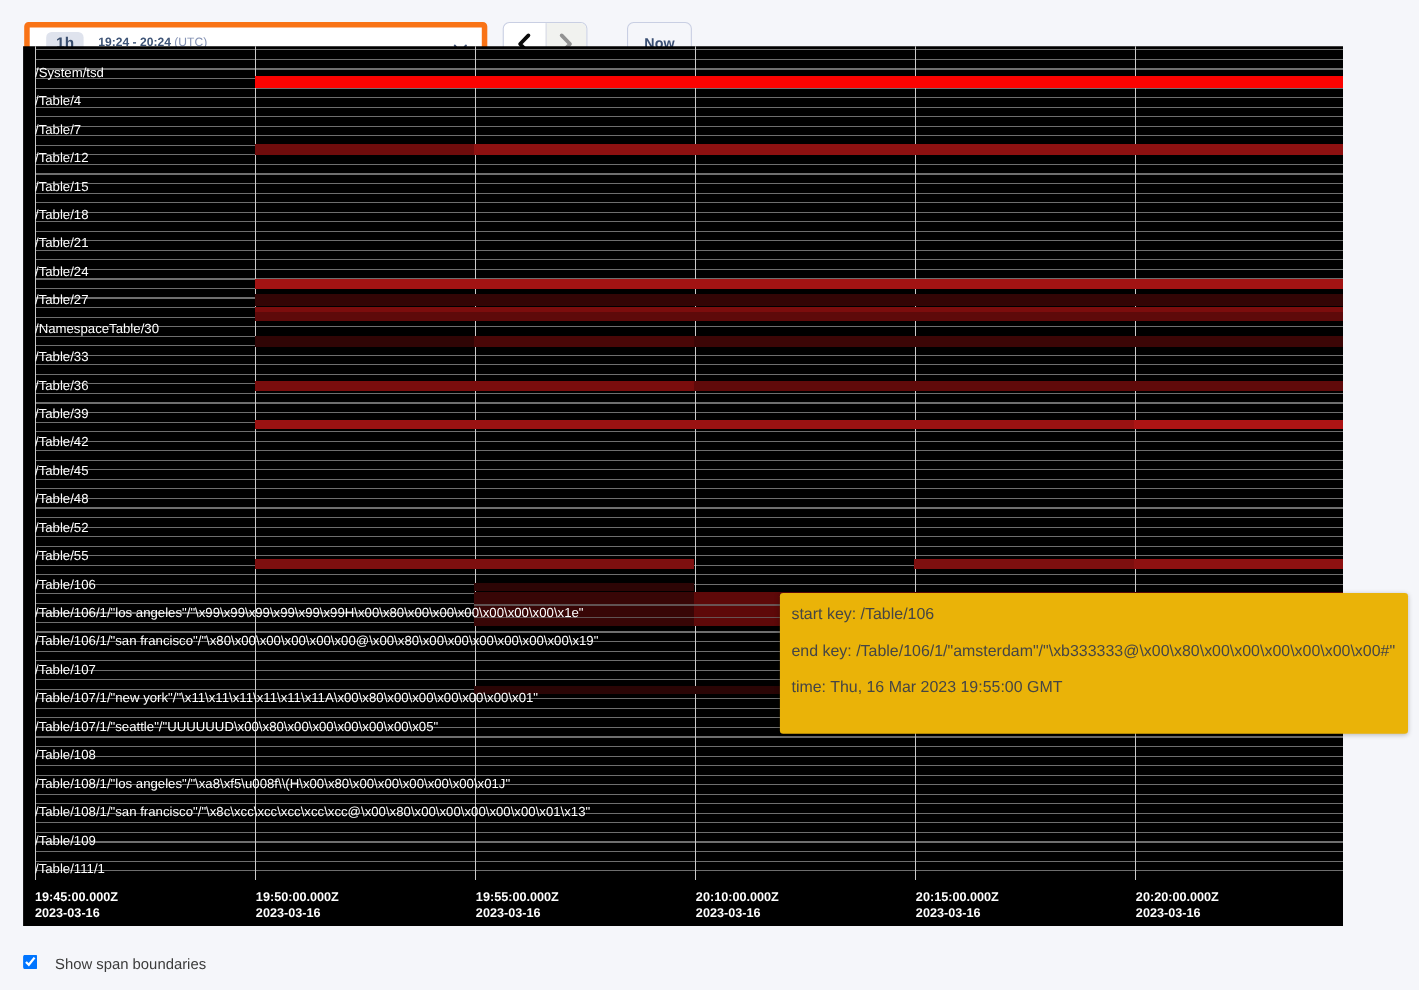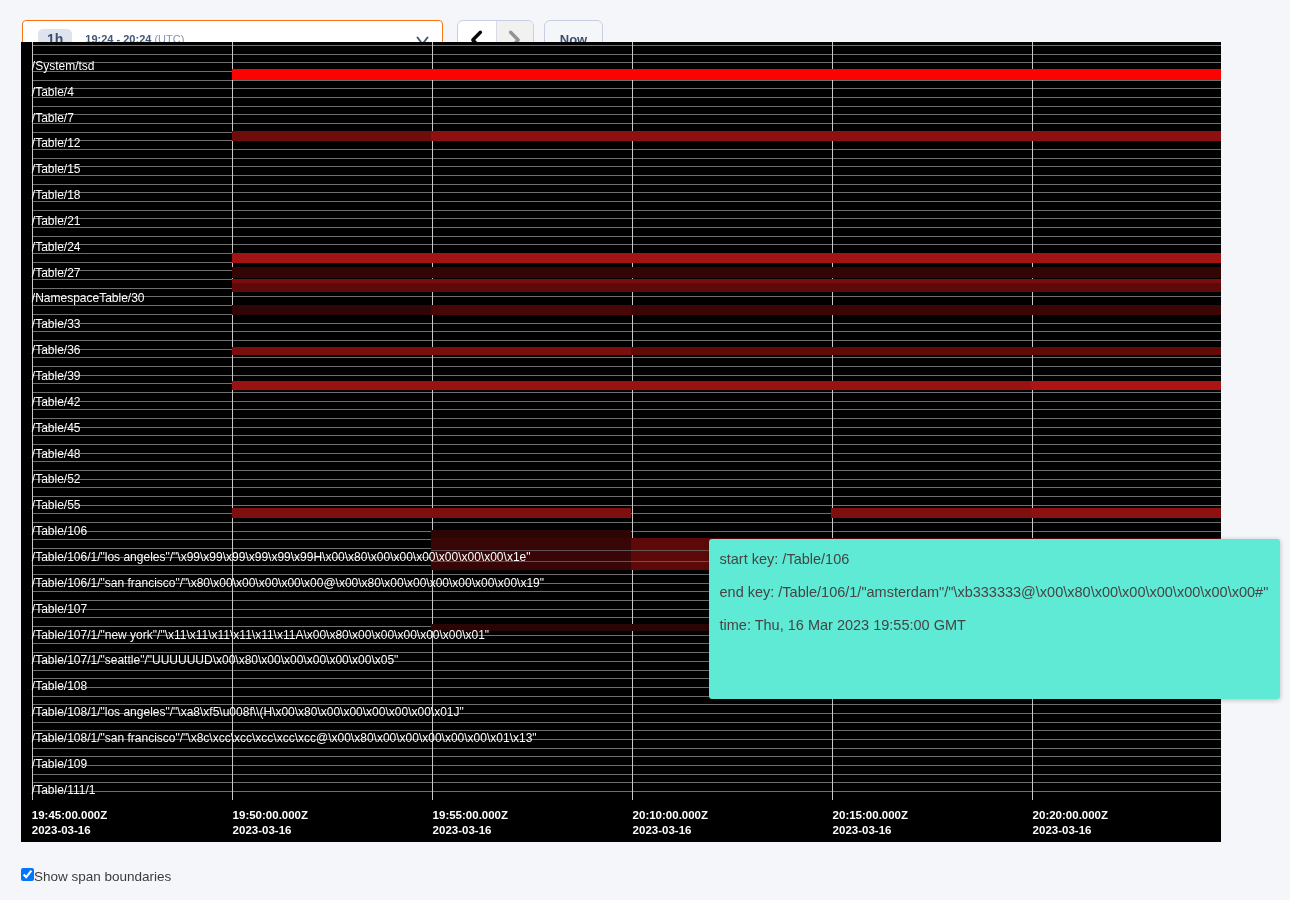"1h" .select { border: 1px solid #f97316 -> 5px solid #f97316 }
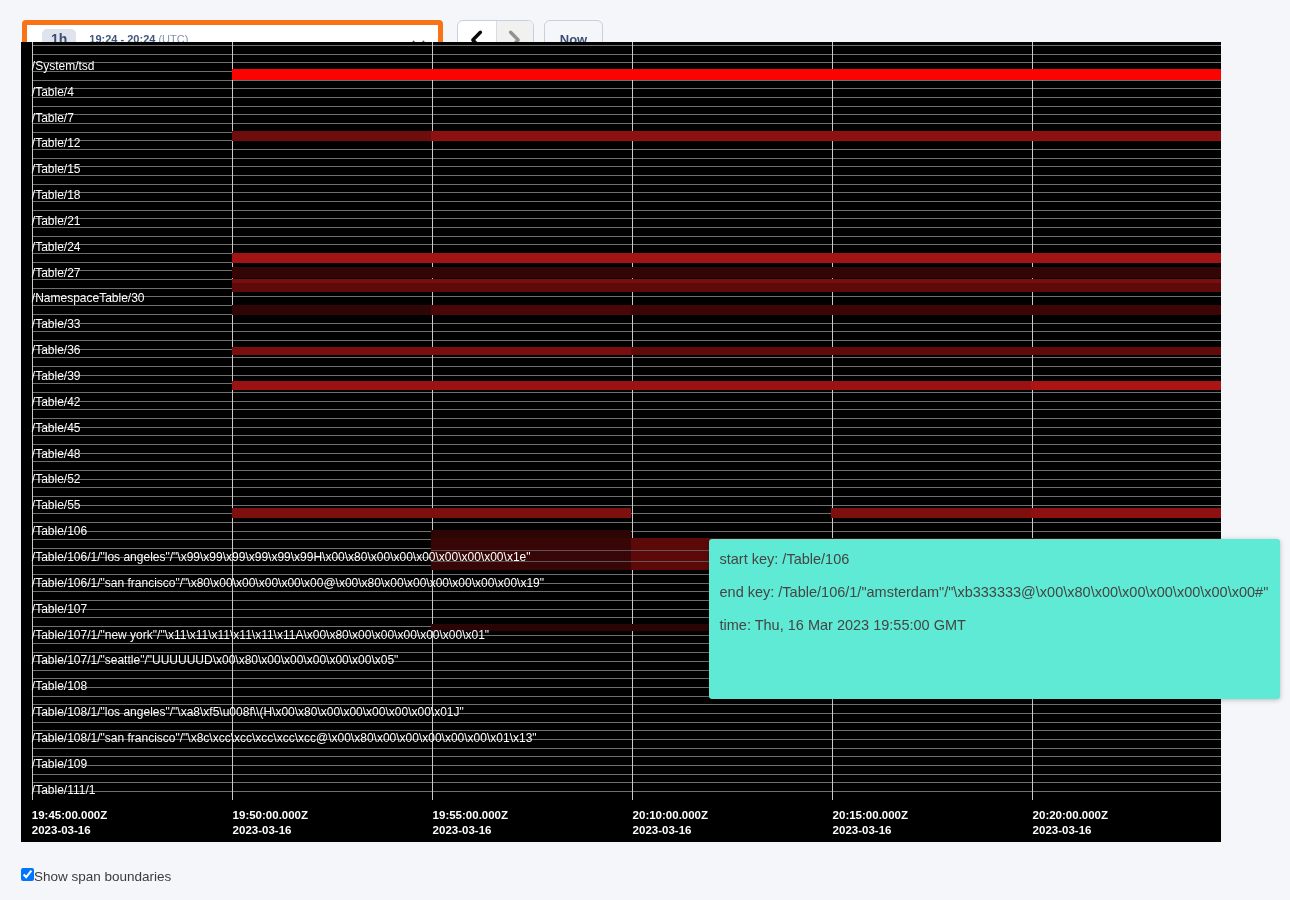"Now" .nowbtn { left: 544px -> 570px }
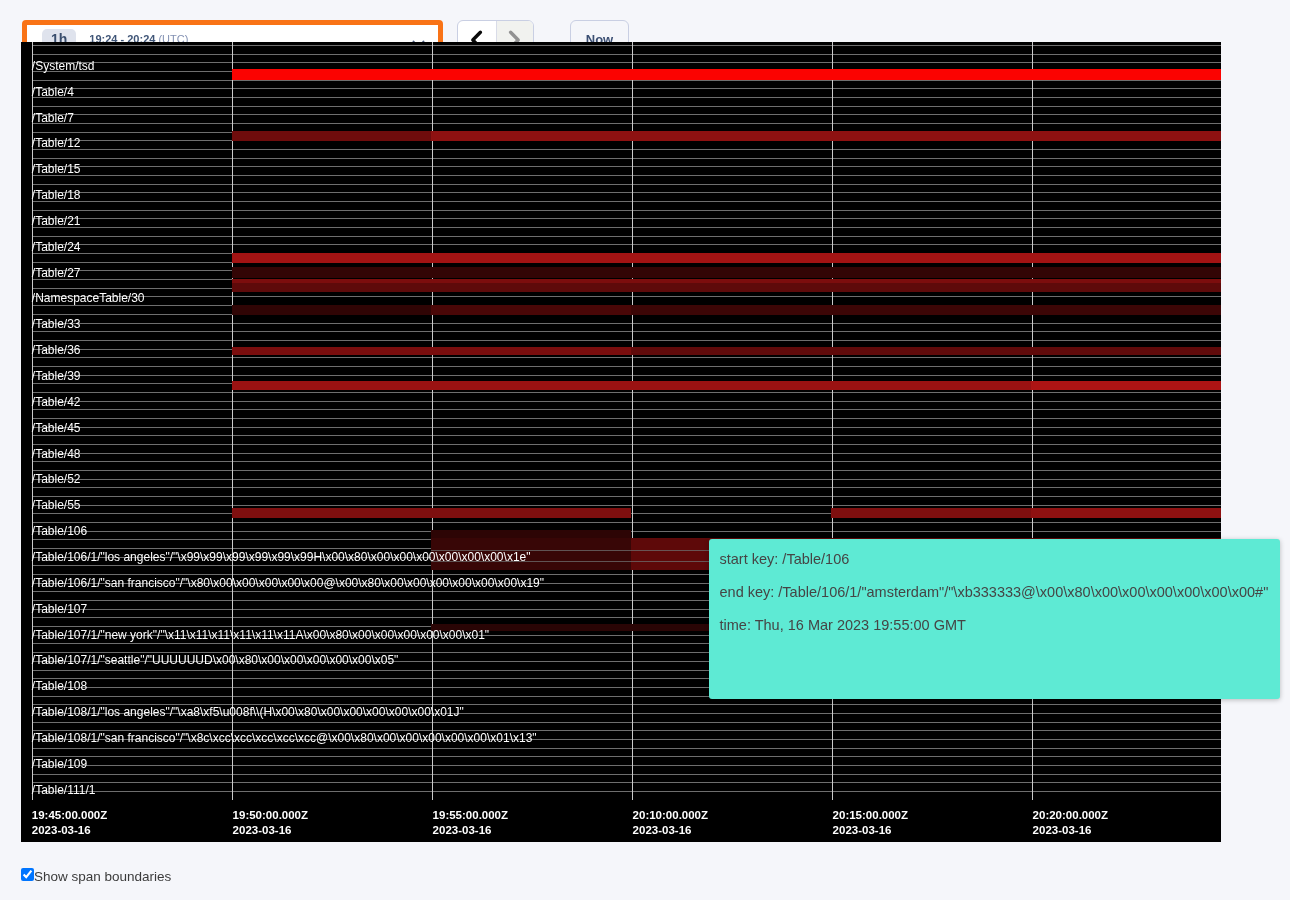"start key: /Table/106" .tooltip { background: #5eead4 -> #eab308; height: 160px -> 128px }
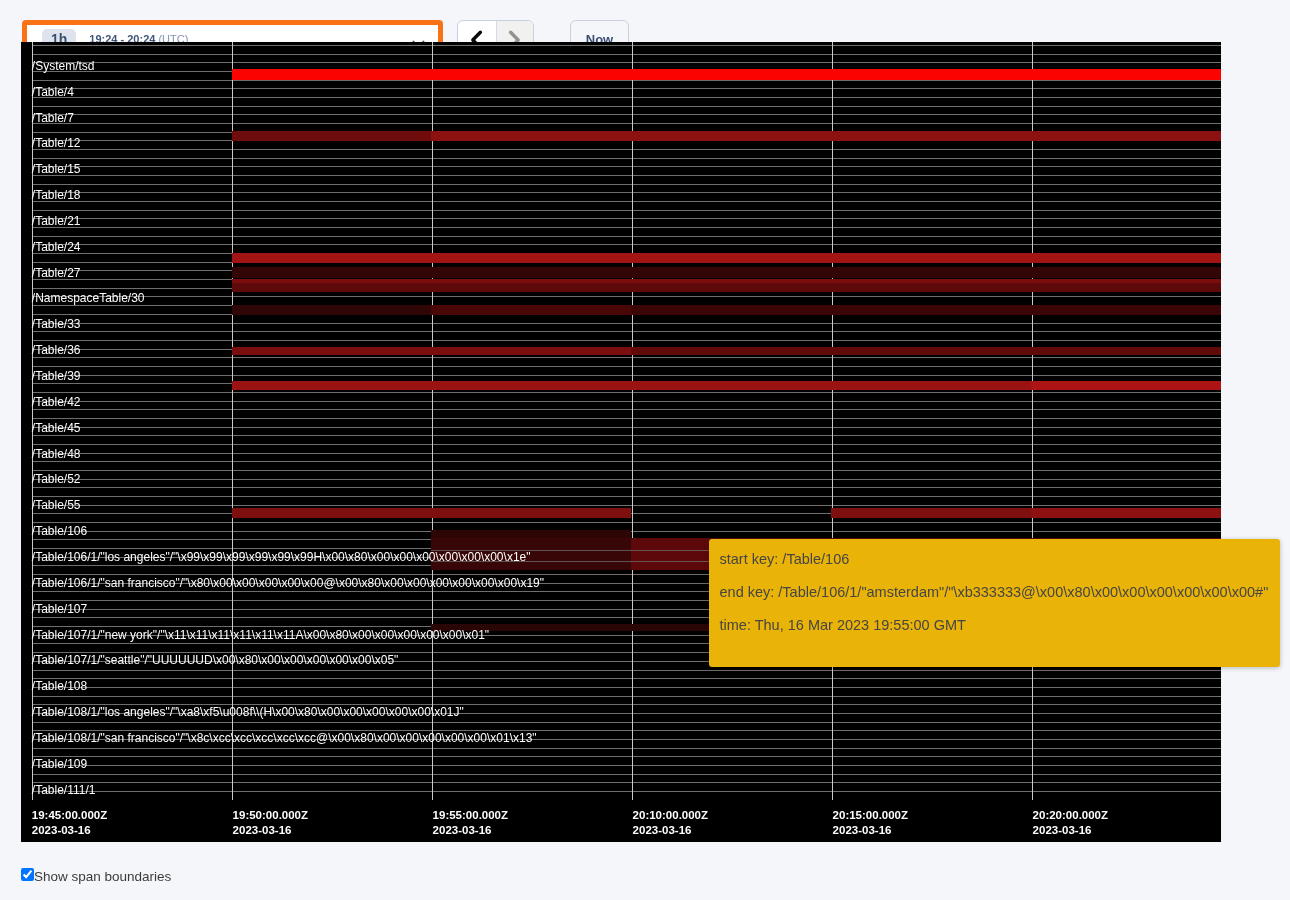"Show span boundaries" .cblabel { margin-left: 0 -> 16px }
